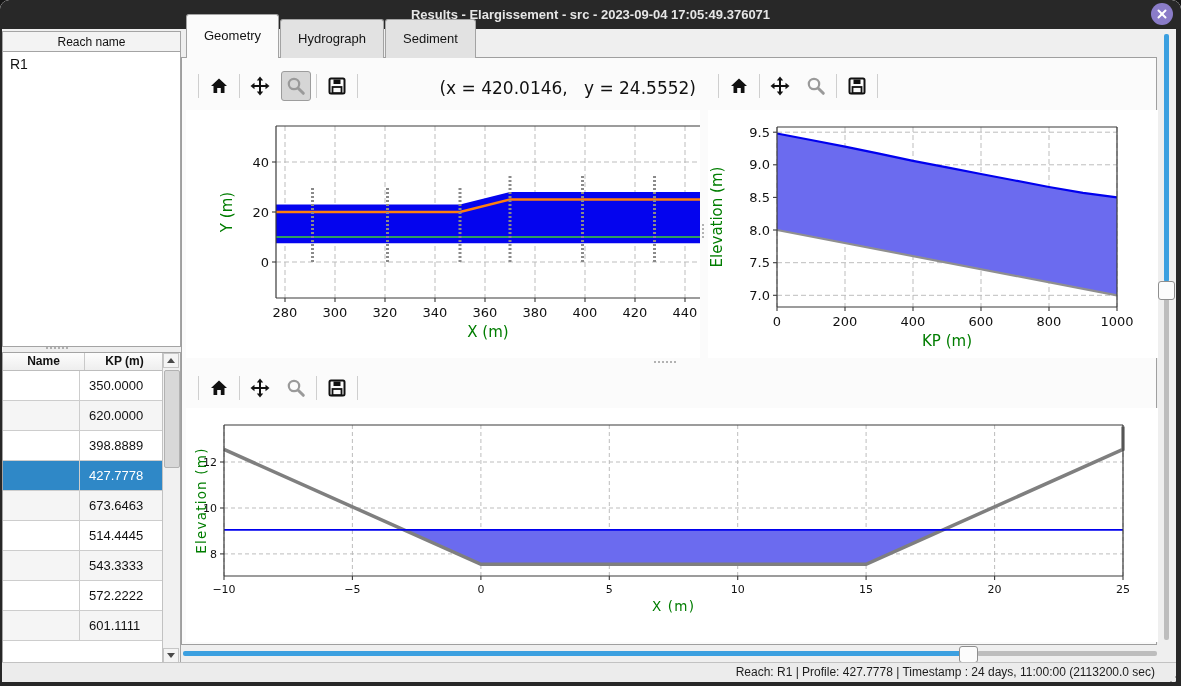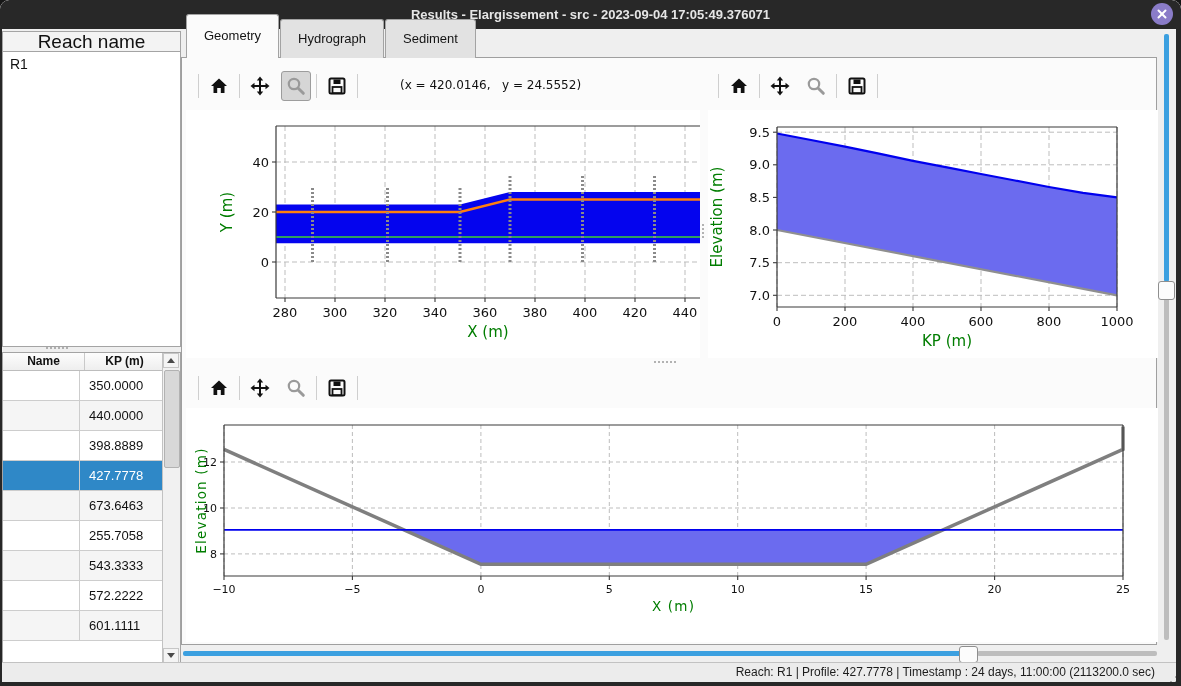"Reach name" .reach-header { font-size: 19px -> 12px }
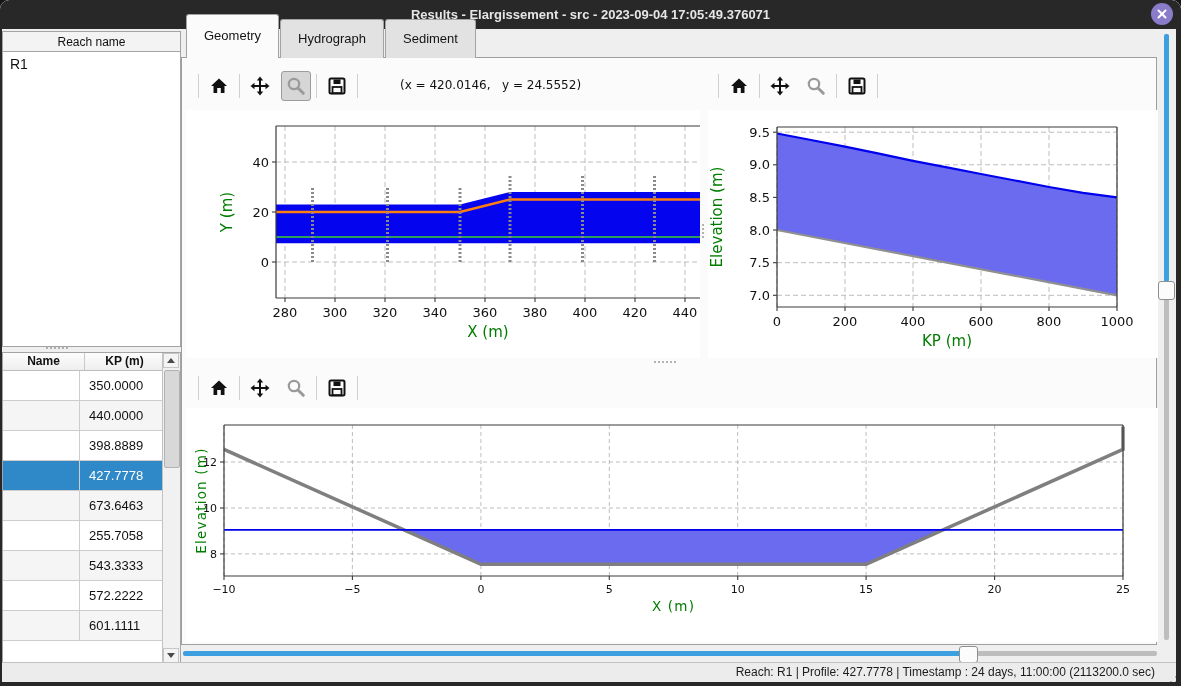"(x = 420.0146, y =" .readout { font-size: 12px -> 17px; text-align: none -> right }
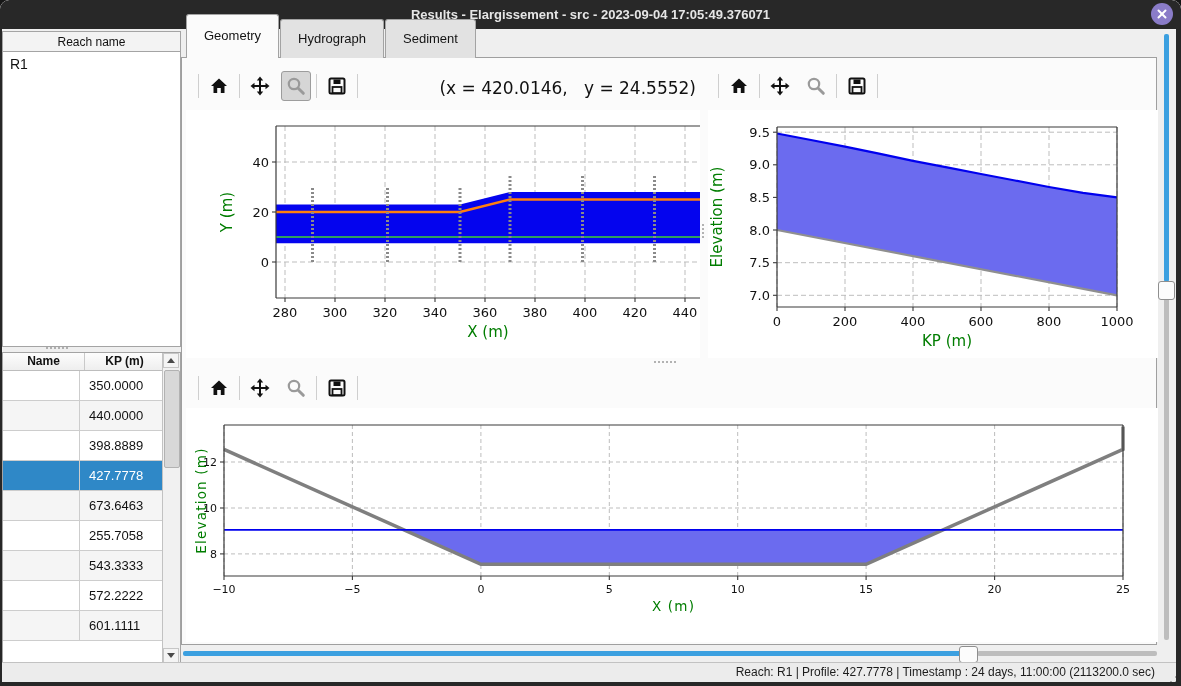"440.0000" div.cell { text: 440.0000 -> 620.0000 }
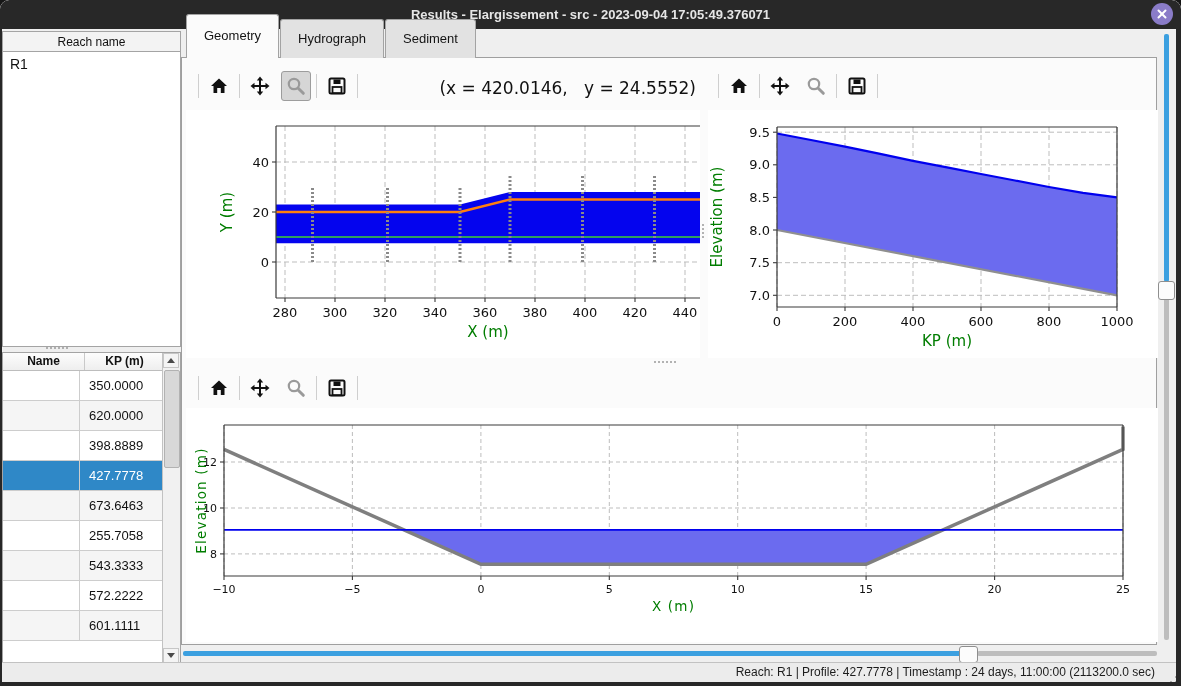"255.7058" div.cell { text: 255.7058 -> 514.4445 }
